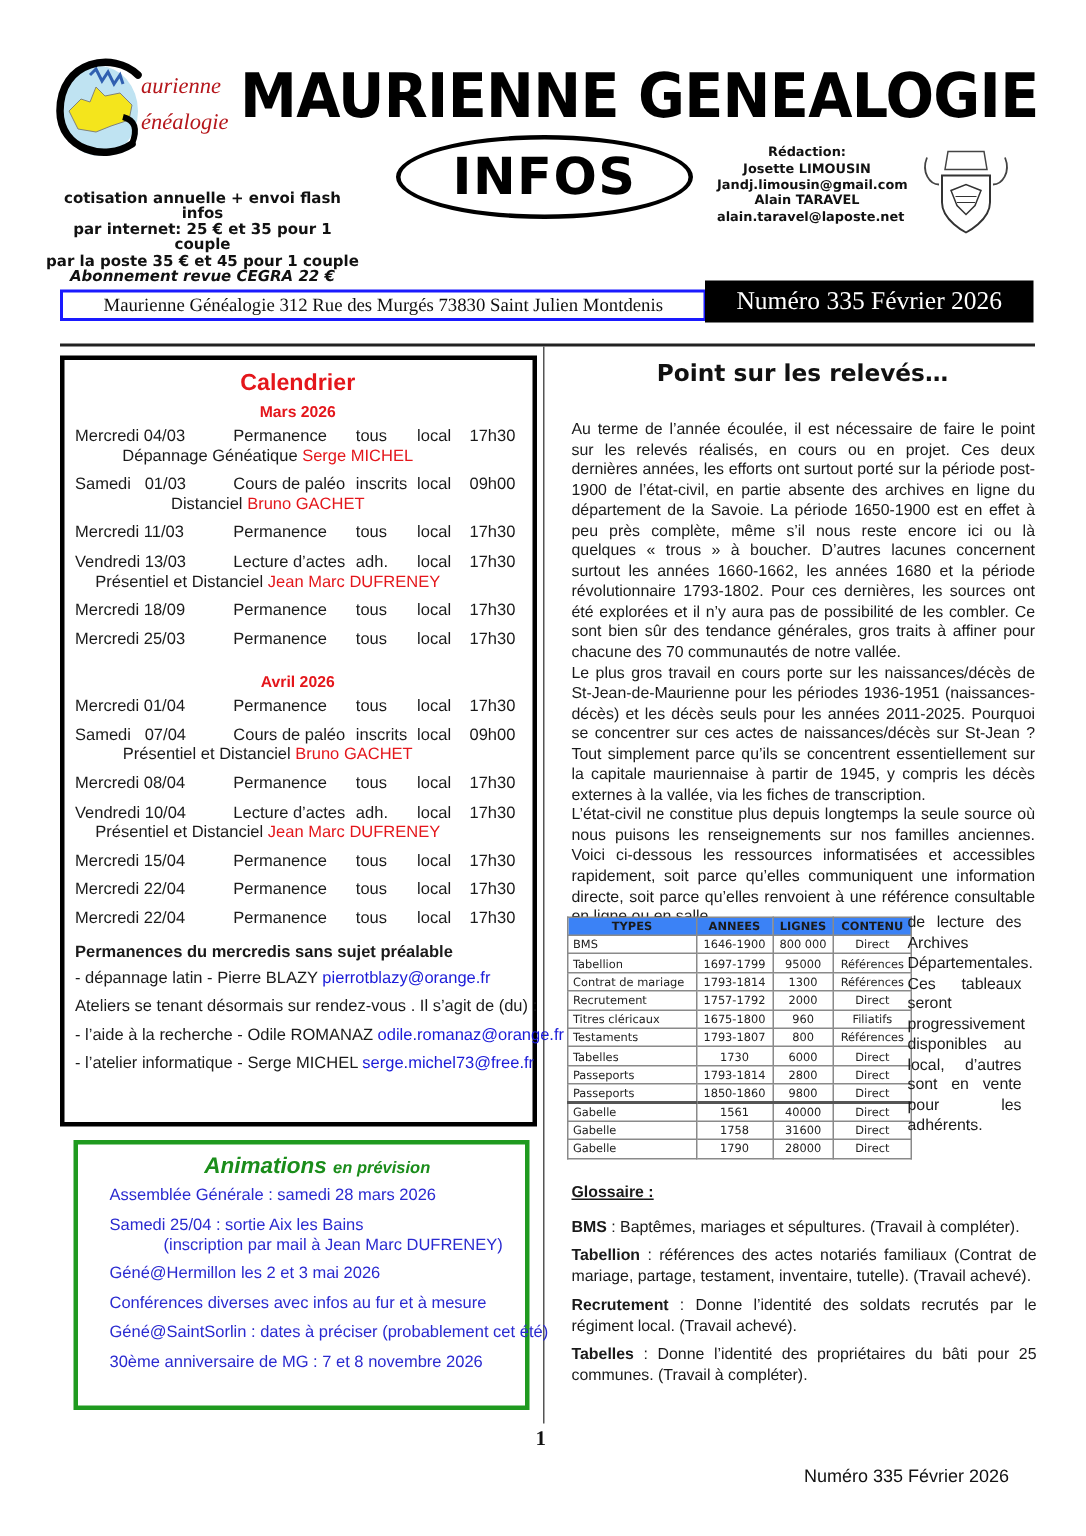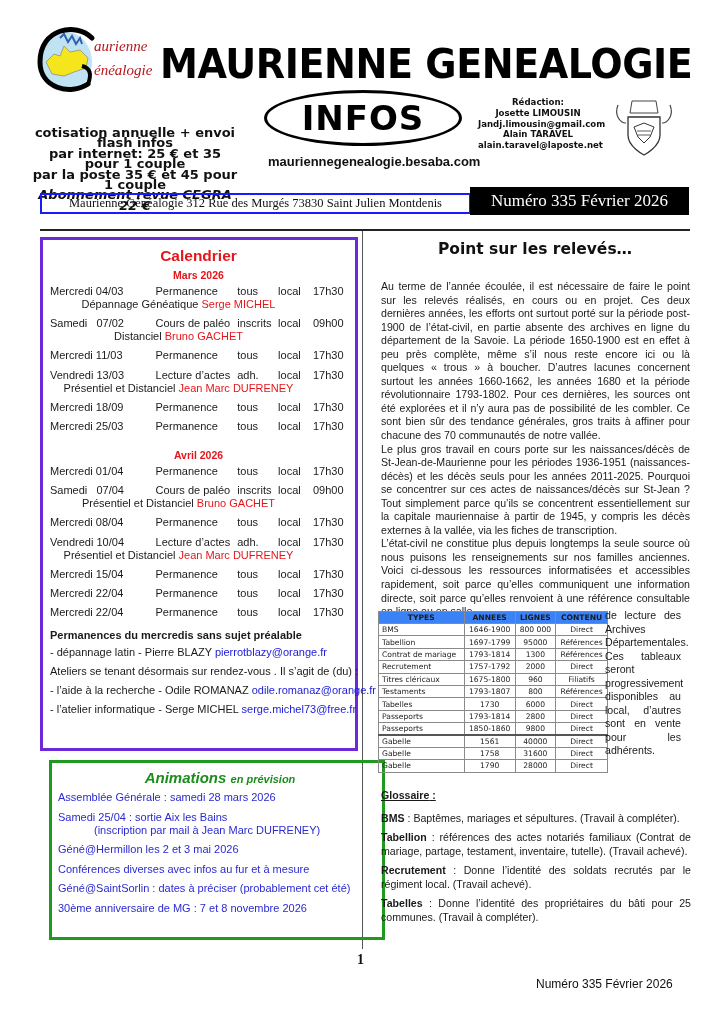"aurienne" .logo { top: 24px -> 36px }
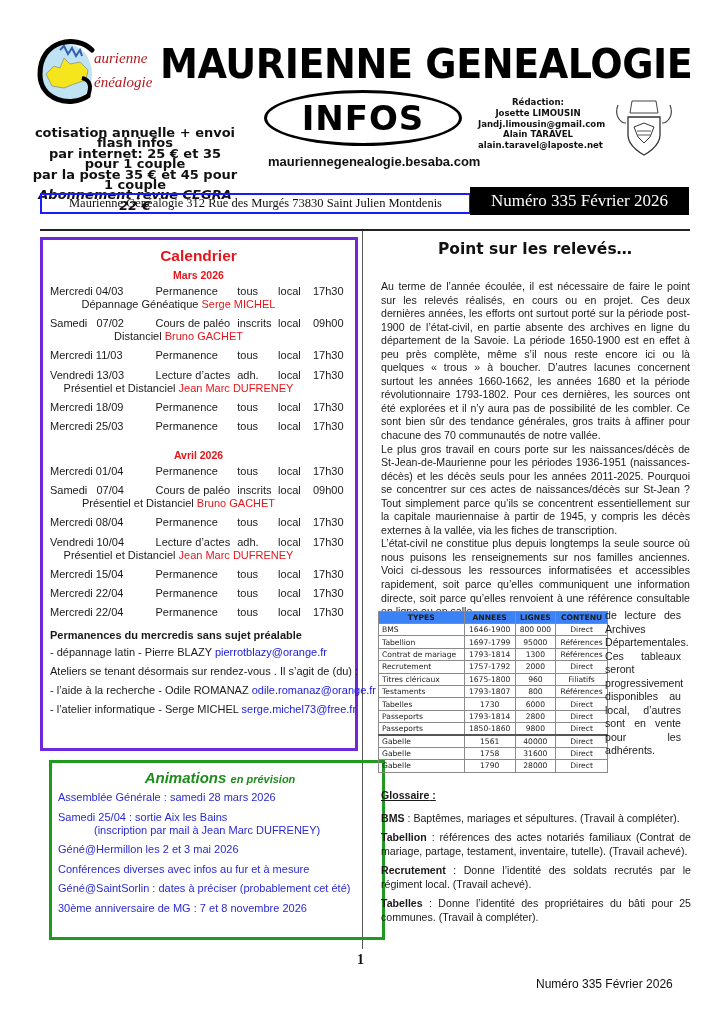"cotisation annuelle + envoi flash" .cotisation { font-size: 13px -> 10px }
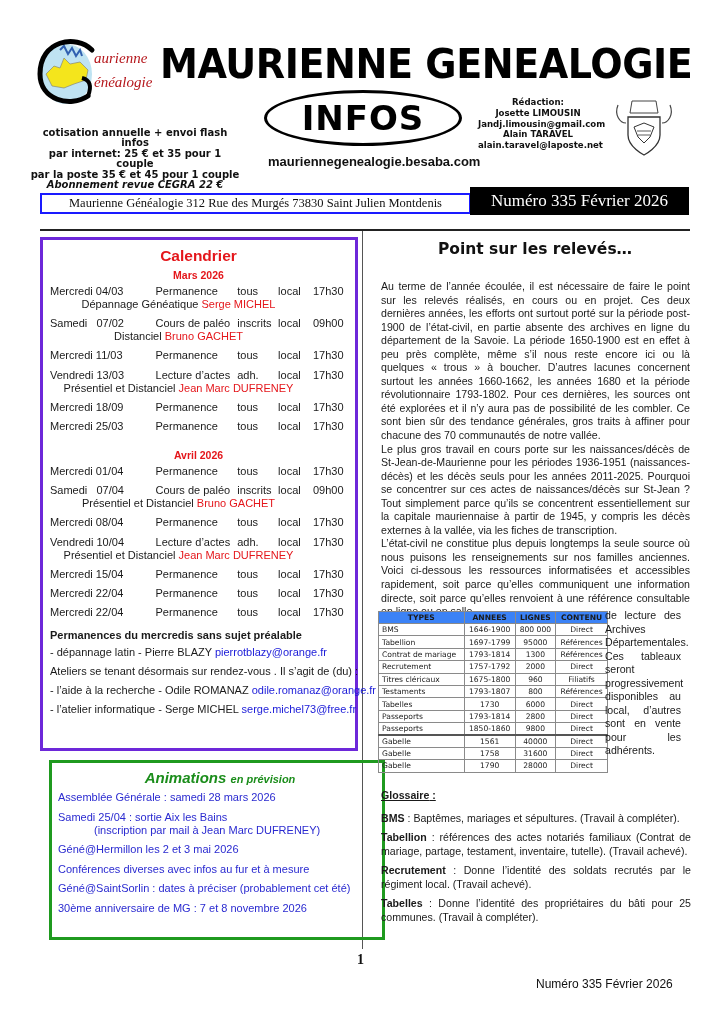"mauriennegenealogie.besaba.com" div { html: <div>mauriennegenealogie.besaba.com</div> -> none }
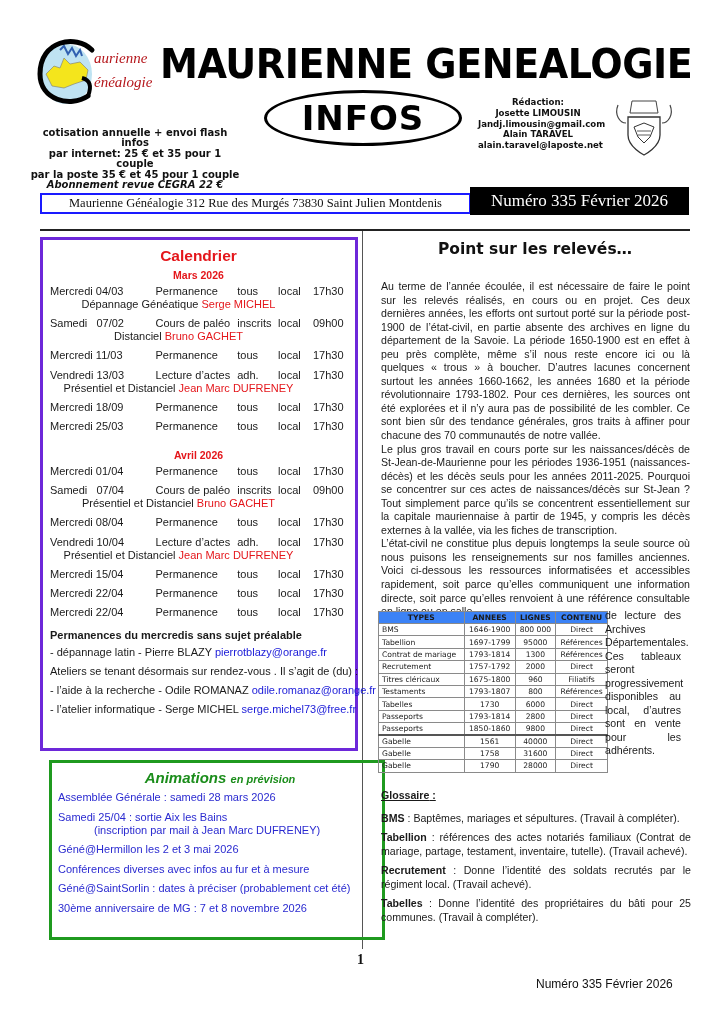"Calendrier" .cal-box { border: 3px solid #6d28d9 -> 3px solid #000000 }
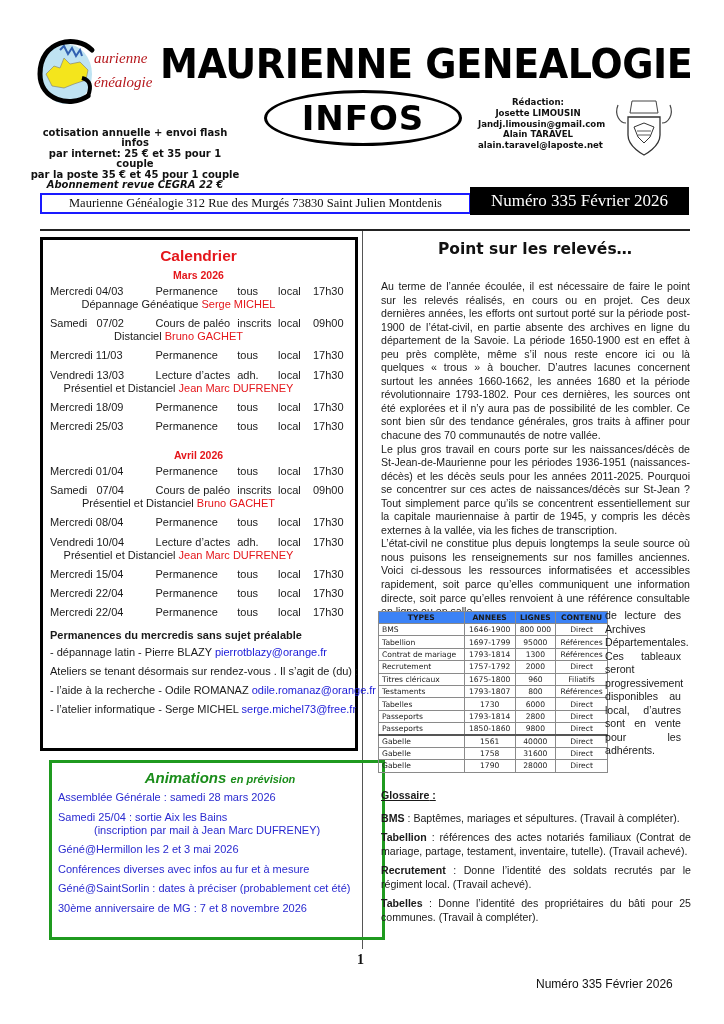"Samedi 07/02" span.ev-day { text: 07/02 -> 01/03 }
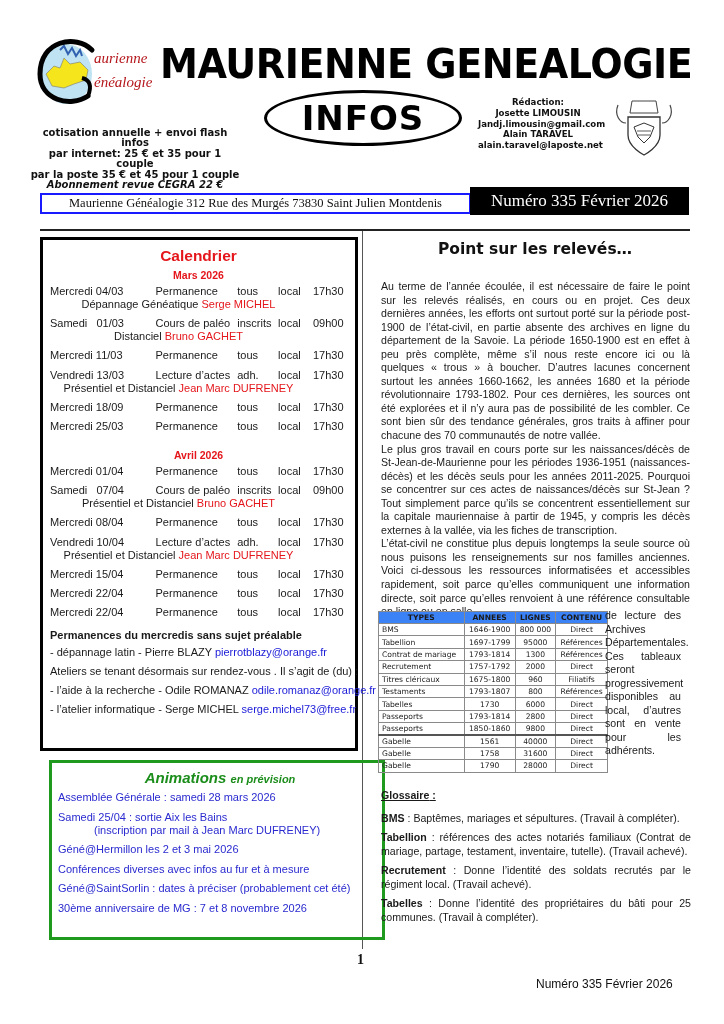"Animations en prévision" .anim-box { padding: 6px 0 0 6px -> 6px 0 0 21px; width: 336px -> 304px }
